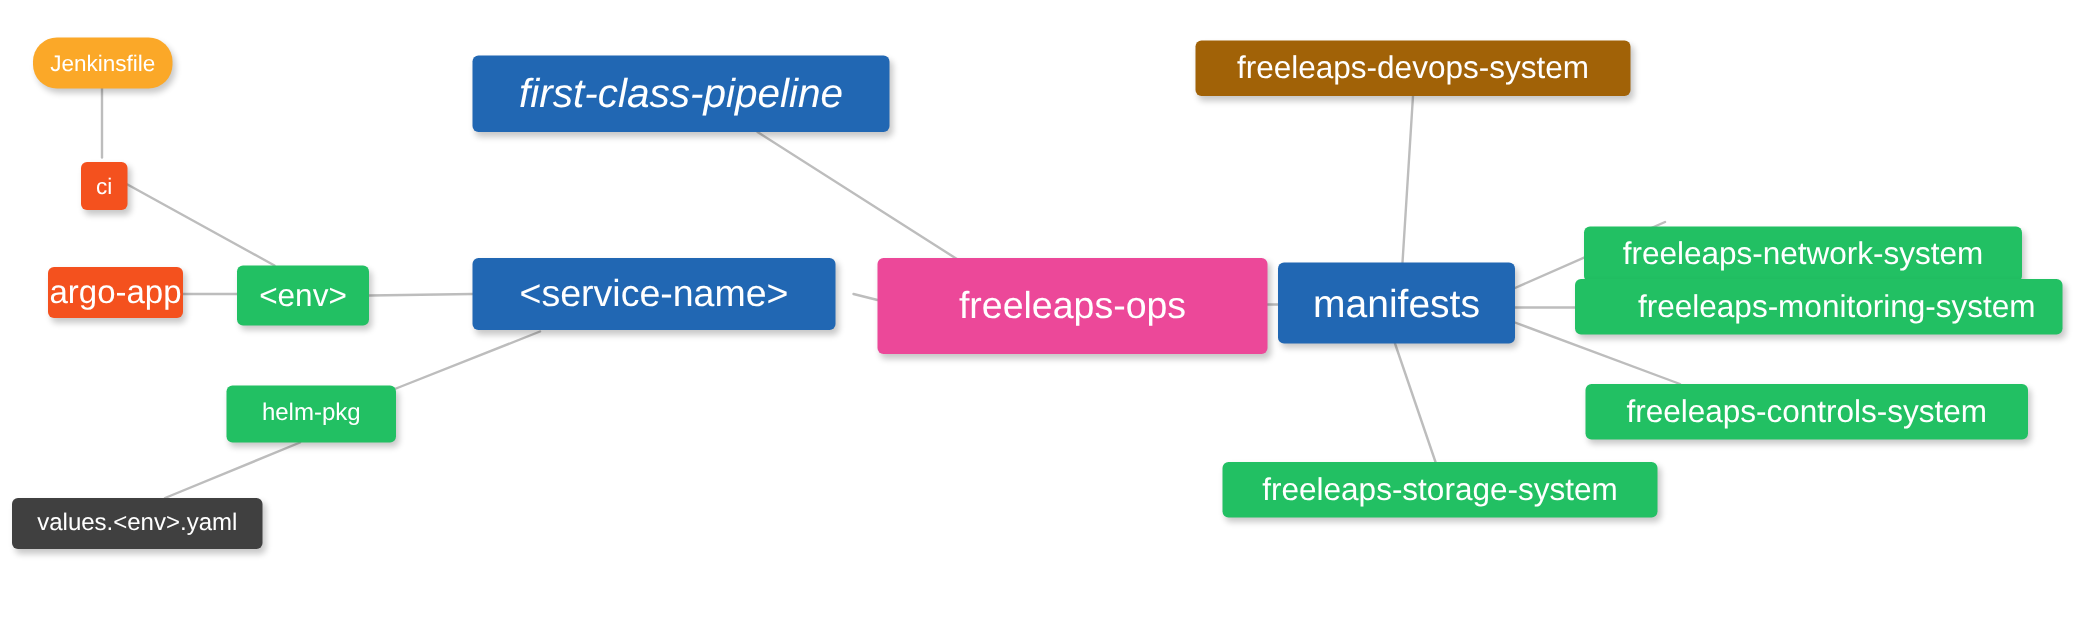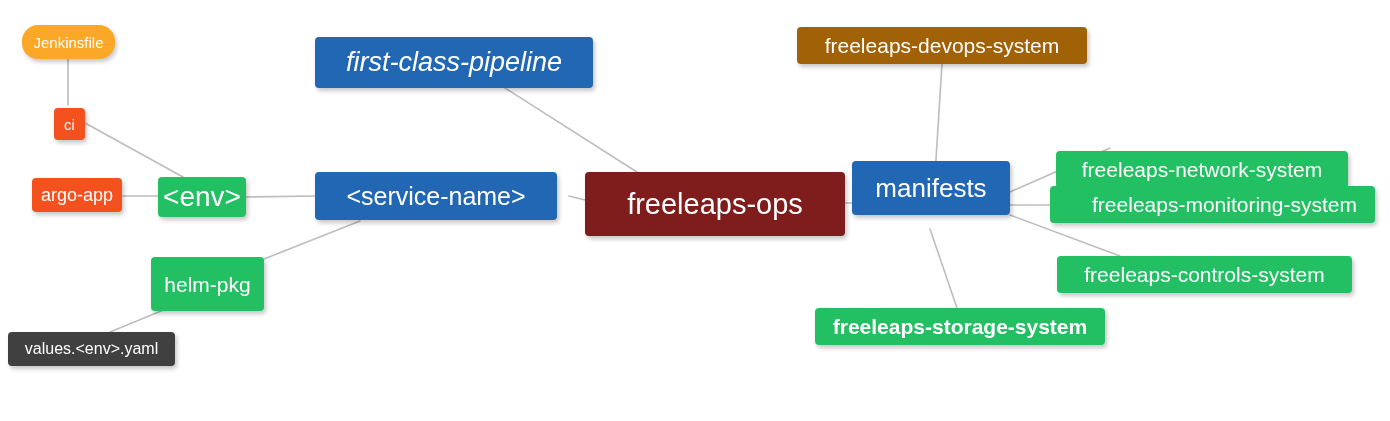"argo-app" div.node { font-size: 18px -> 22px }
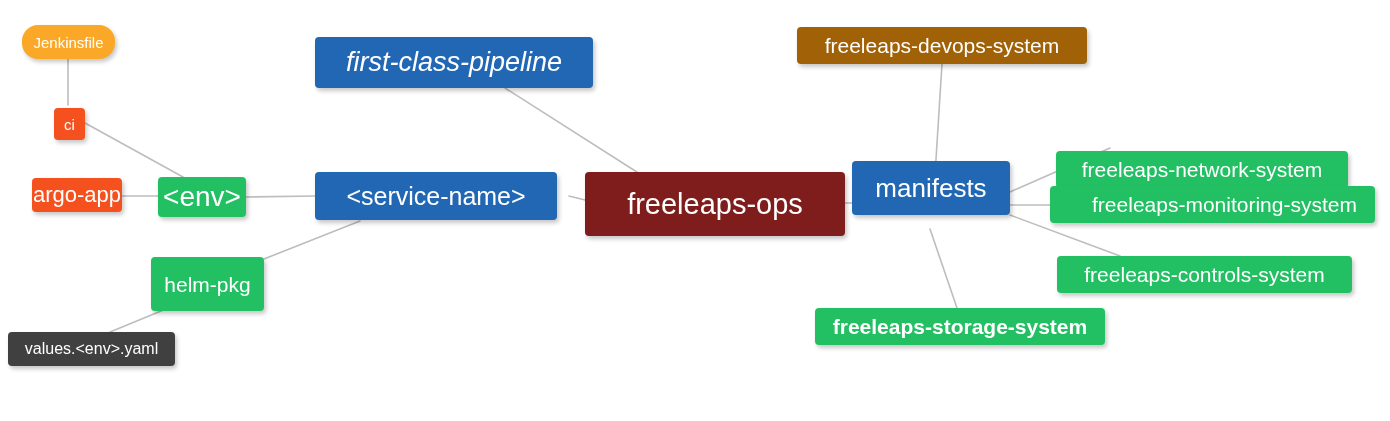"<env>" div.node { font-size: 28px -> 21px }
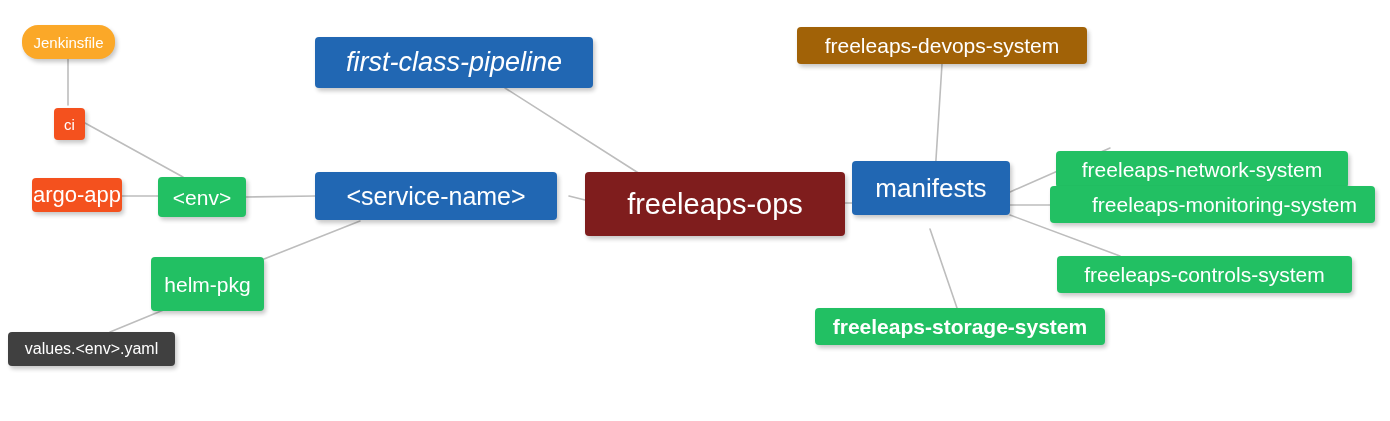"freeleaps-ops" div.node { background: #7f1d1d -> #ec4899; font-size: 29px -> 25px }
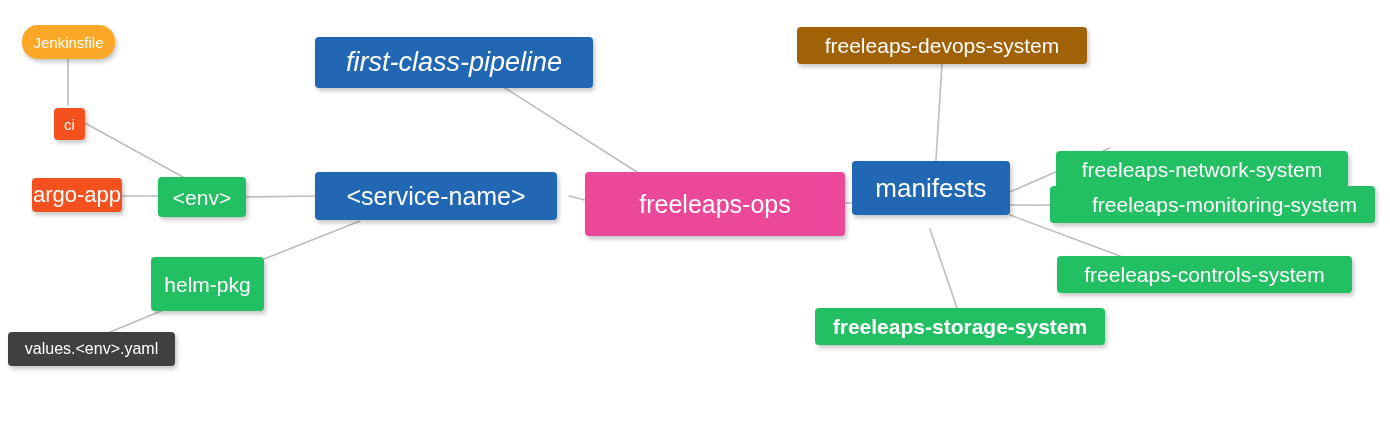"manifests" div.node { top: 161px -> 175px }
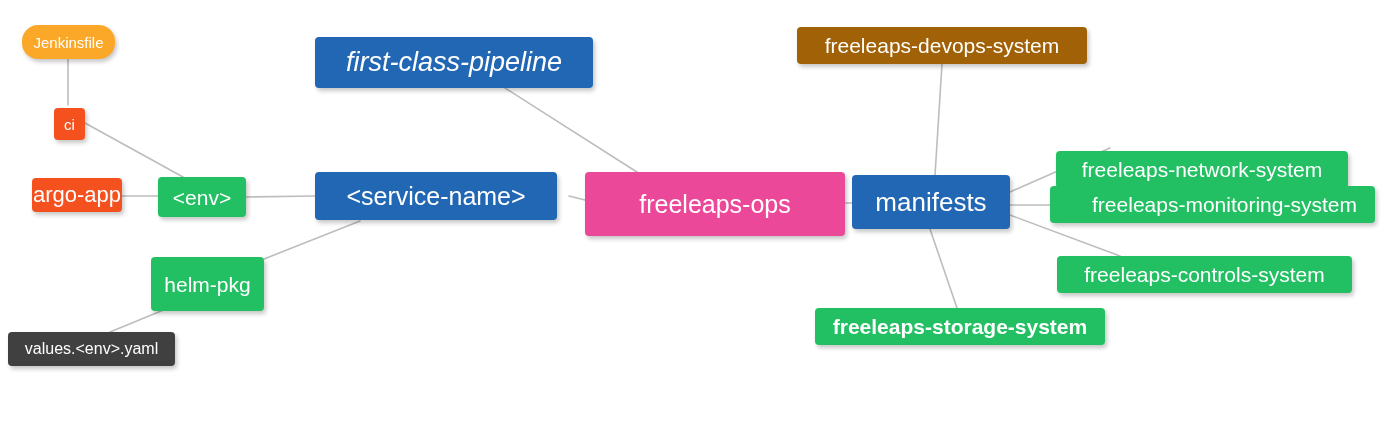"helm-pkg" div.node { font-size: 21px -> 16px; height: 54px -> 38px }
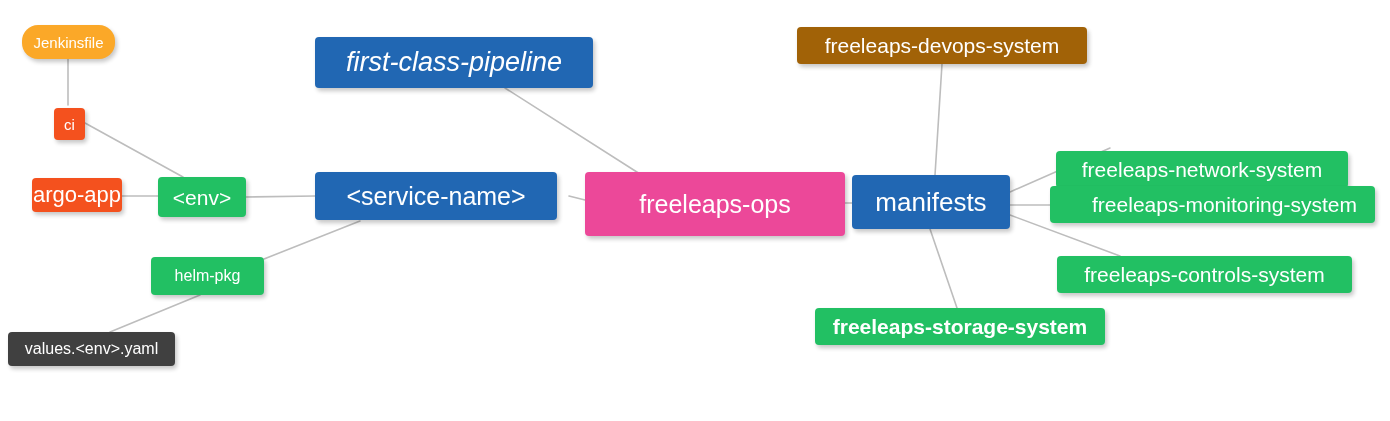"freeleaps-storage-system" div.node { font-weight: bold -> none }
